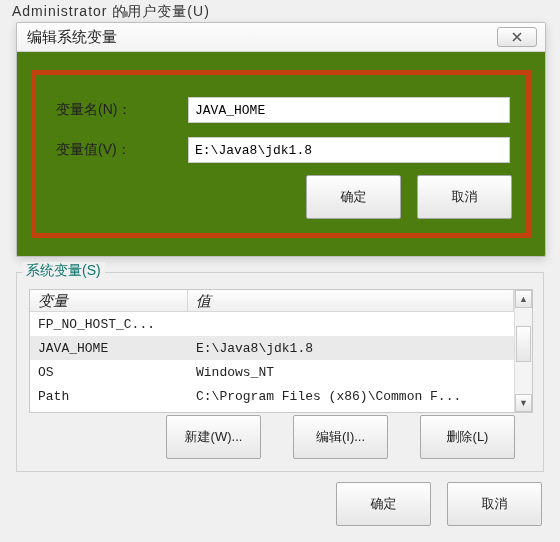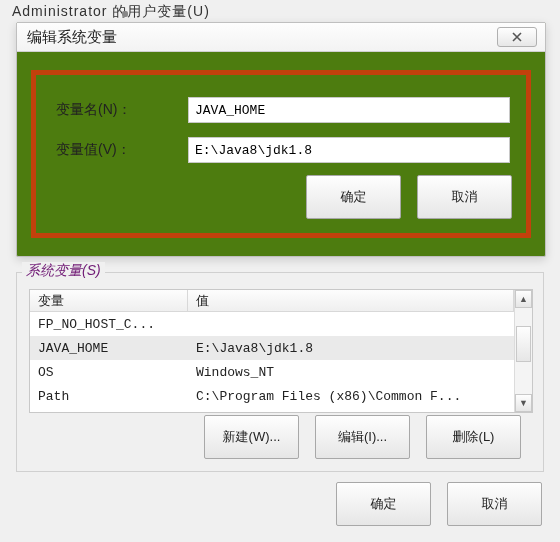"系统变量(S)" .section-label { color: #701a75 -> #0f766e; font-style: italic -> none }
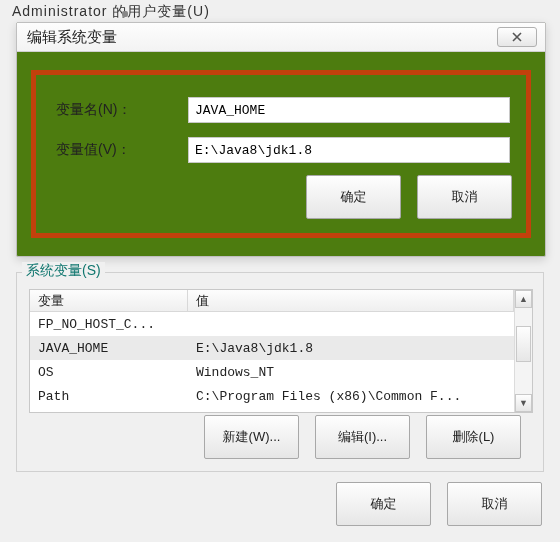"变量" .th { font-size: 13px -> 15px; font-style: none -> italic }
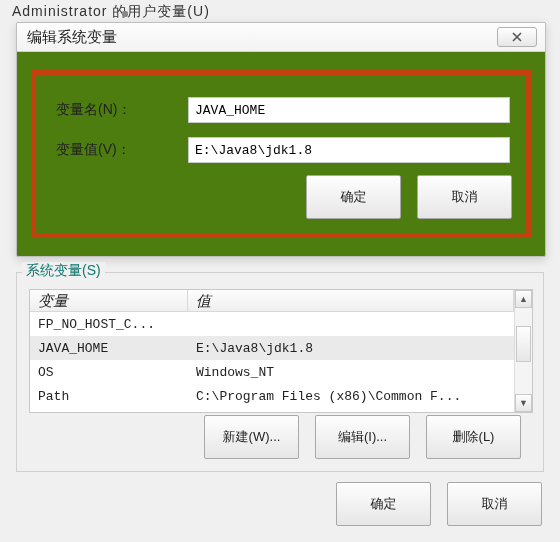"新建(W)..." .sys-buttons { gap: 16px -> 32px; right: 22px -> 28px }
